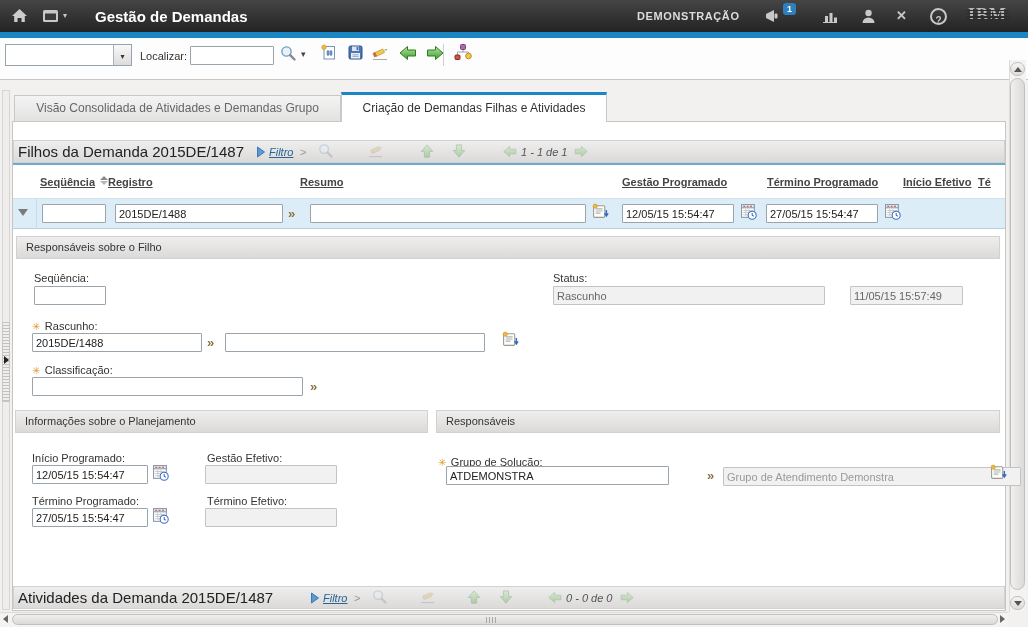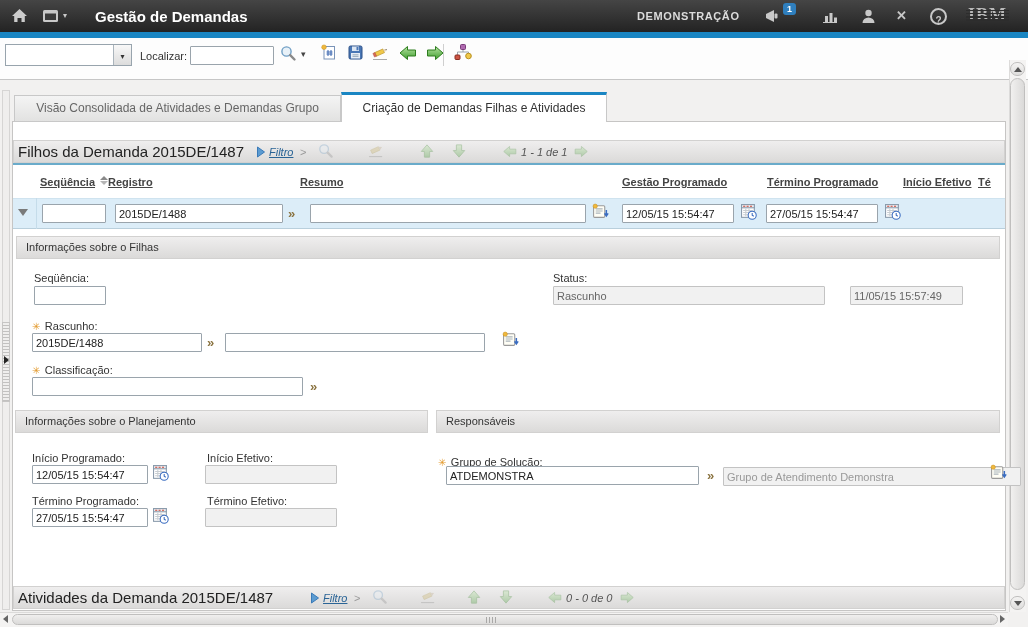"Informações sobre o Filhas" span.lbl { text: Informações sobre o Filhas -> Responsáveis sobre o Filho }
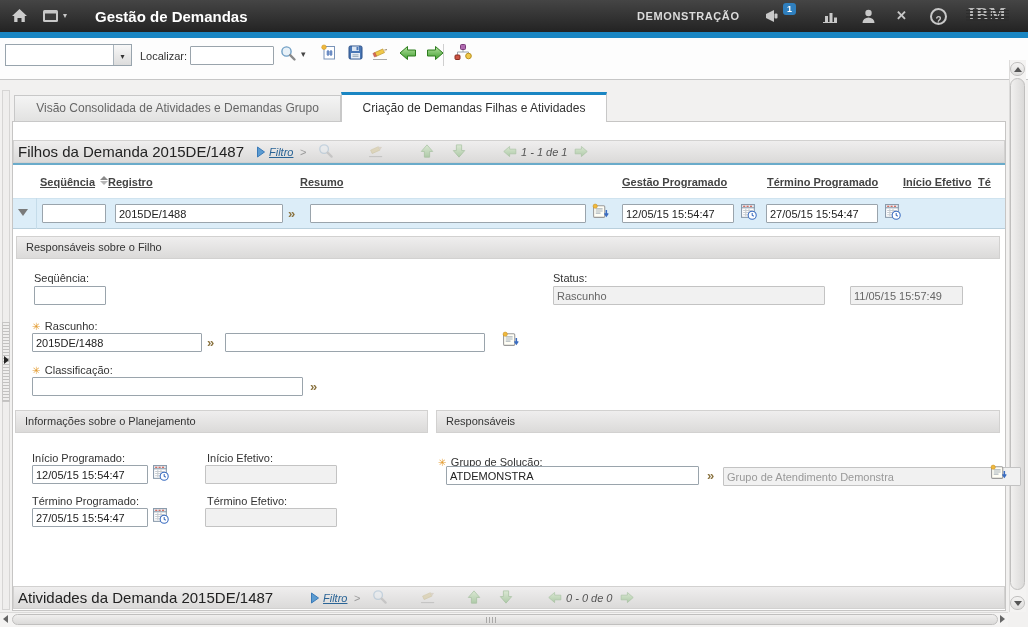"Início Efetivo:" span.lbl { text: Início -> Gestão }
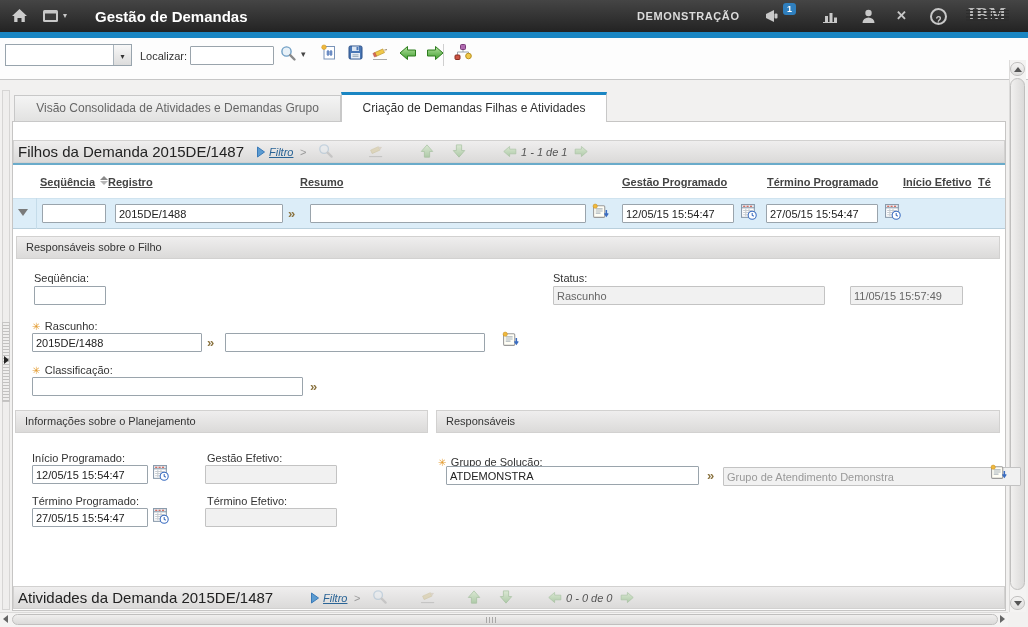"ATDEMONSTRA" input.inp { width: 253px -> 223px }
